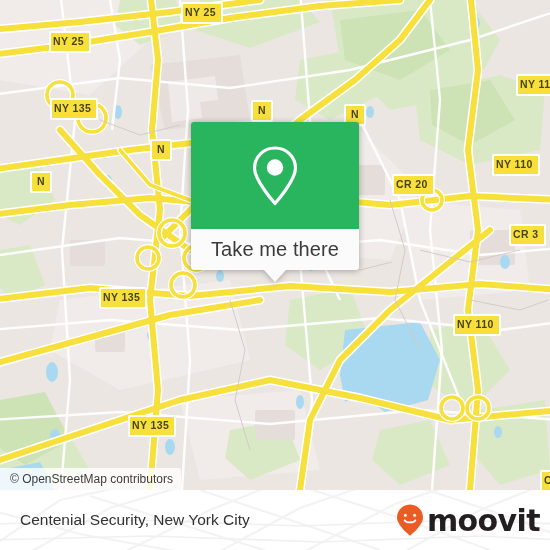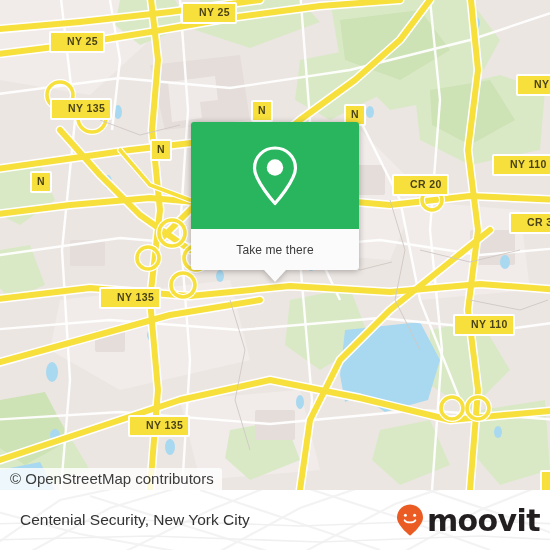"NY 25" .shield { padding: 3px 5px 4px 16px -> 3px 5px 4px 2px }
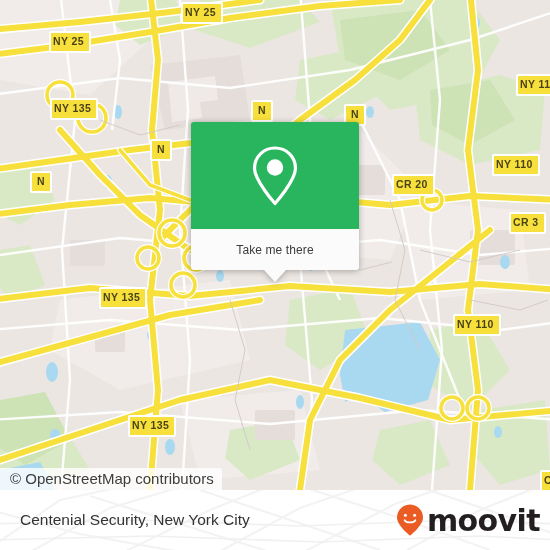"CR 3" div.shield { top: 212px -> 224px }
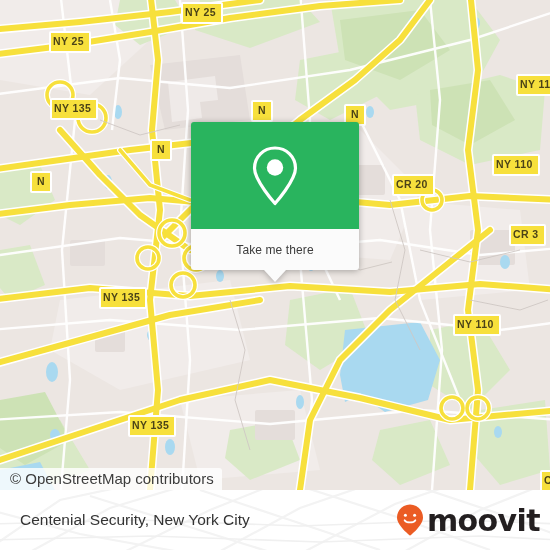"Take me there" #callout-label { font-size: 12px -> 20px }
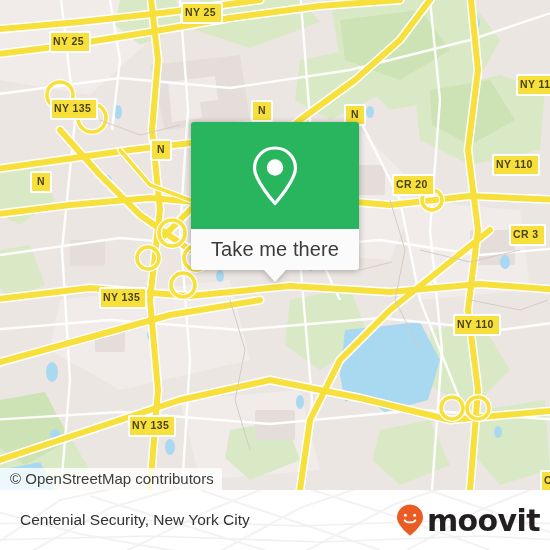"© OpenStreetMap contributors" #attribution { font-size: 15px -> 12px }
